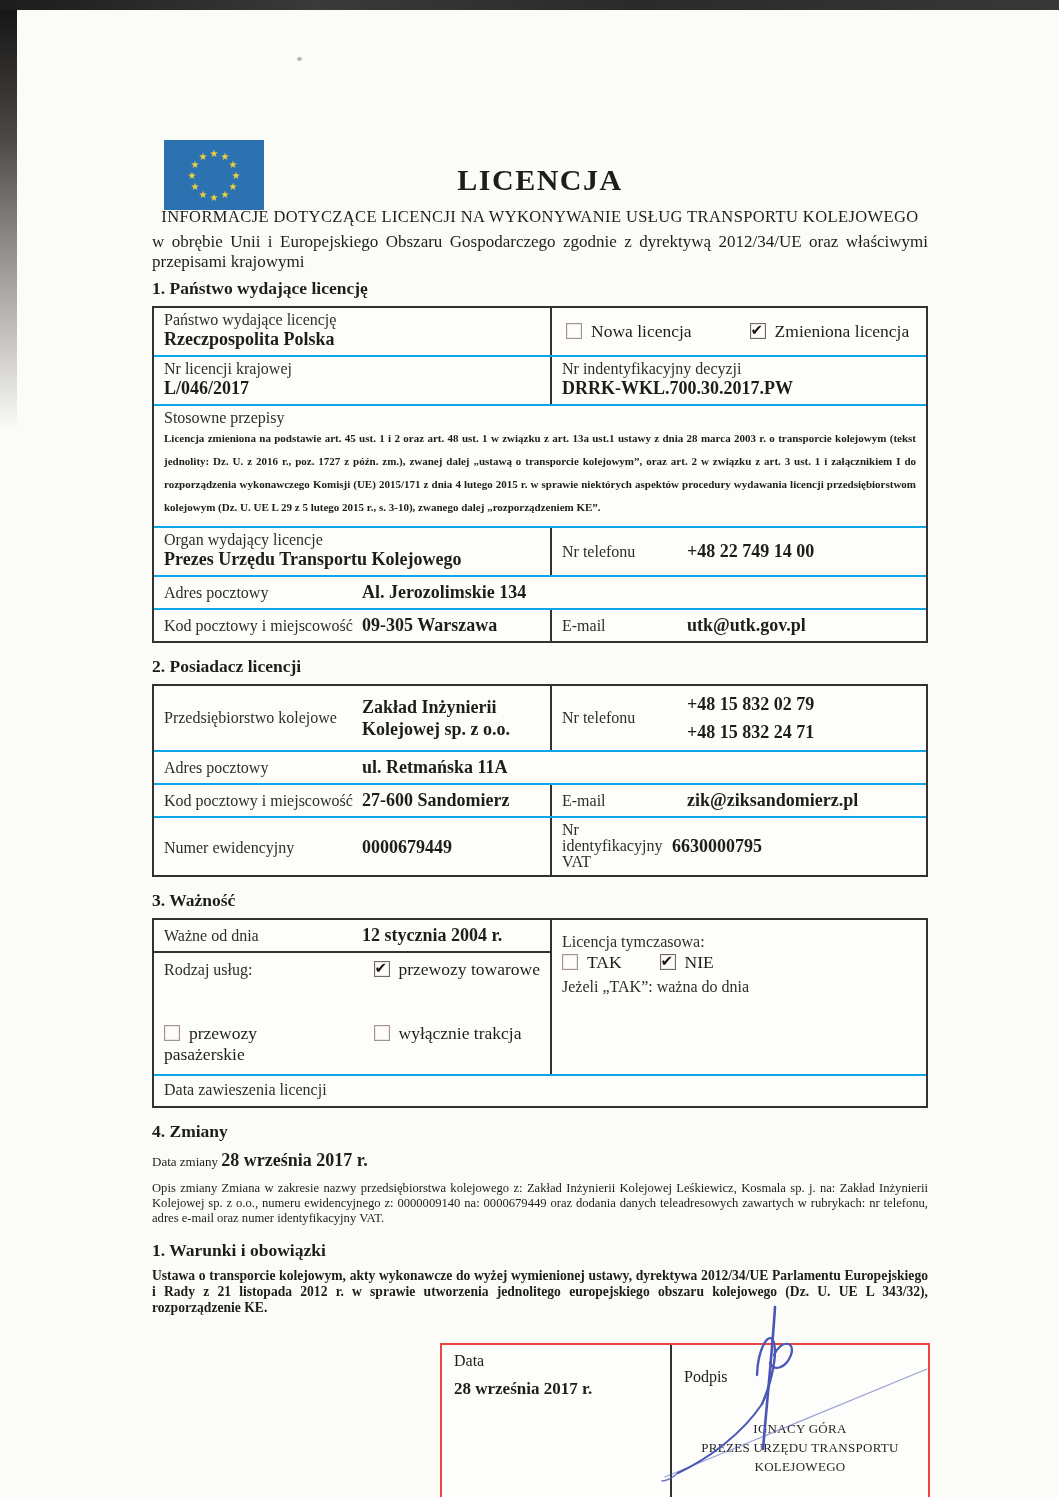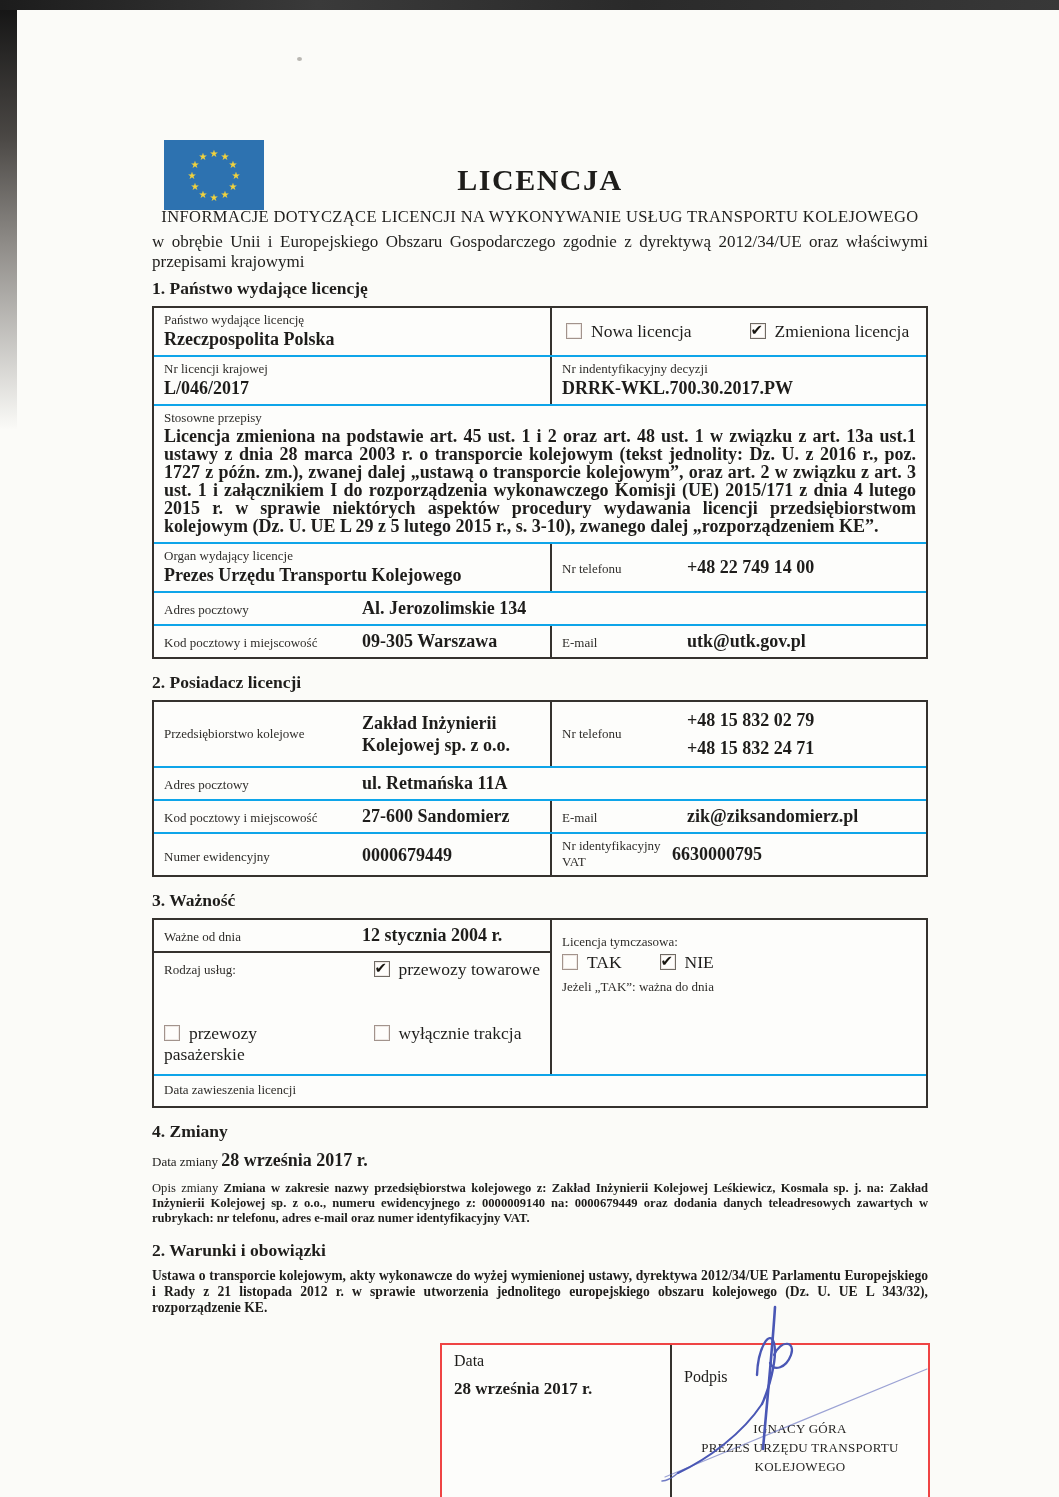"Państwo wydające licencję" .lbl { font-size: 13px -> 16px }
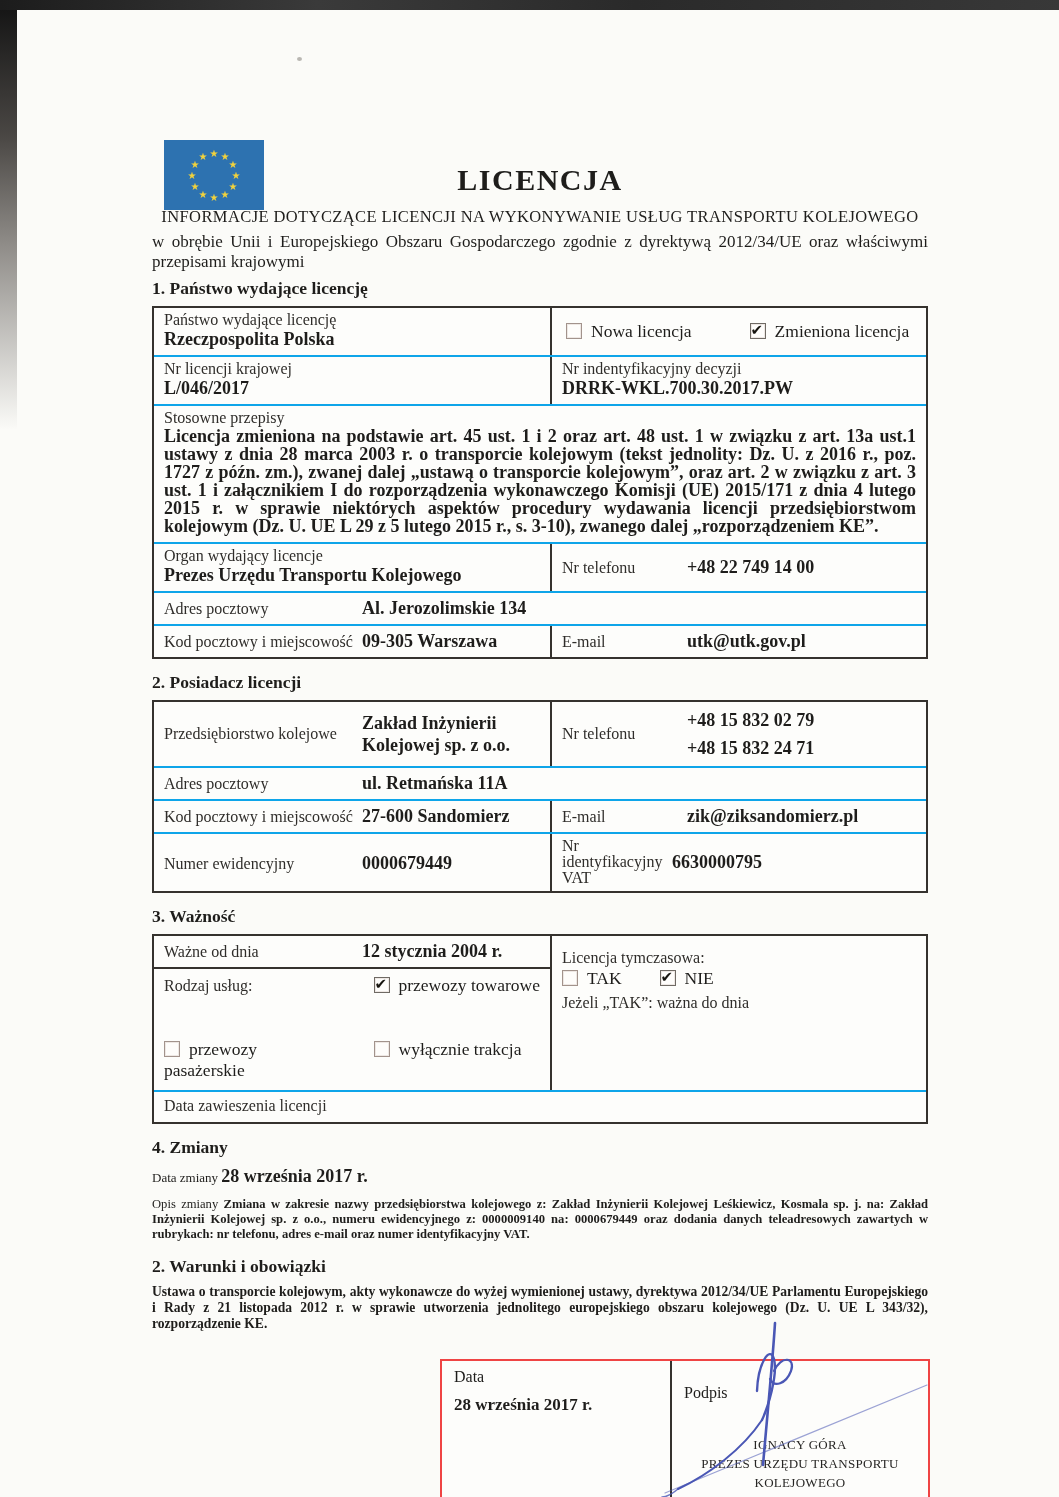"Licencja zmieniona na podstawie art." .reg-text { font-size: 18px -> 11px; line-height: 18px -> 23px }
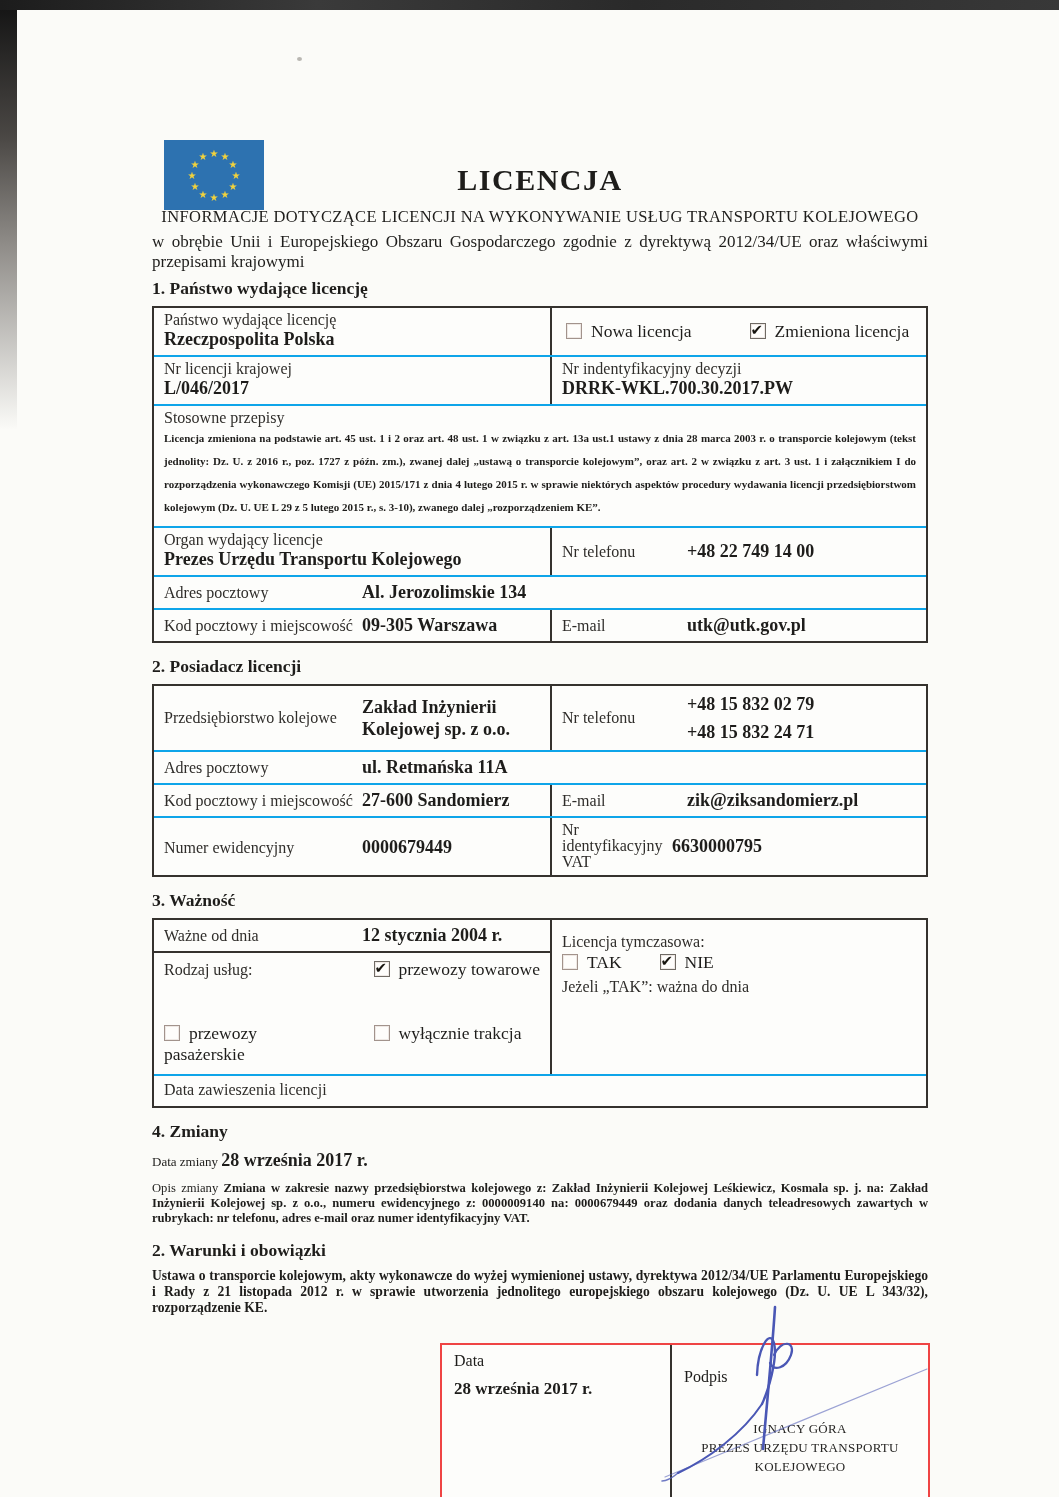"Zmiana w zakresie nazwy przedsiębiorstwa" .small-then-bold .b { font-weight: bold -> normal }
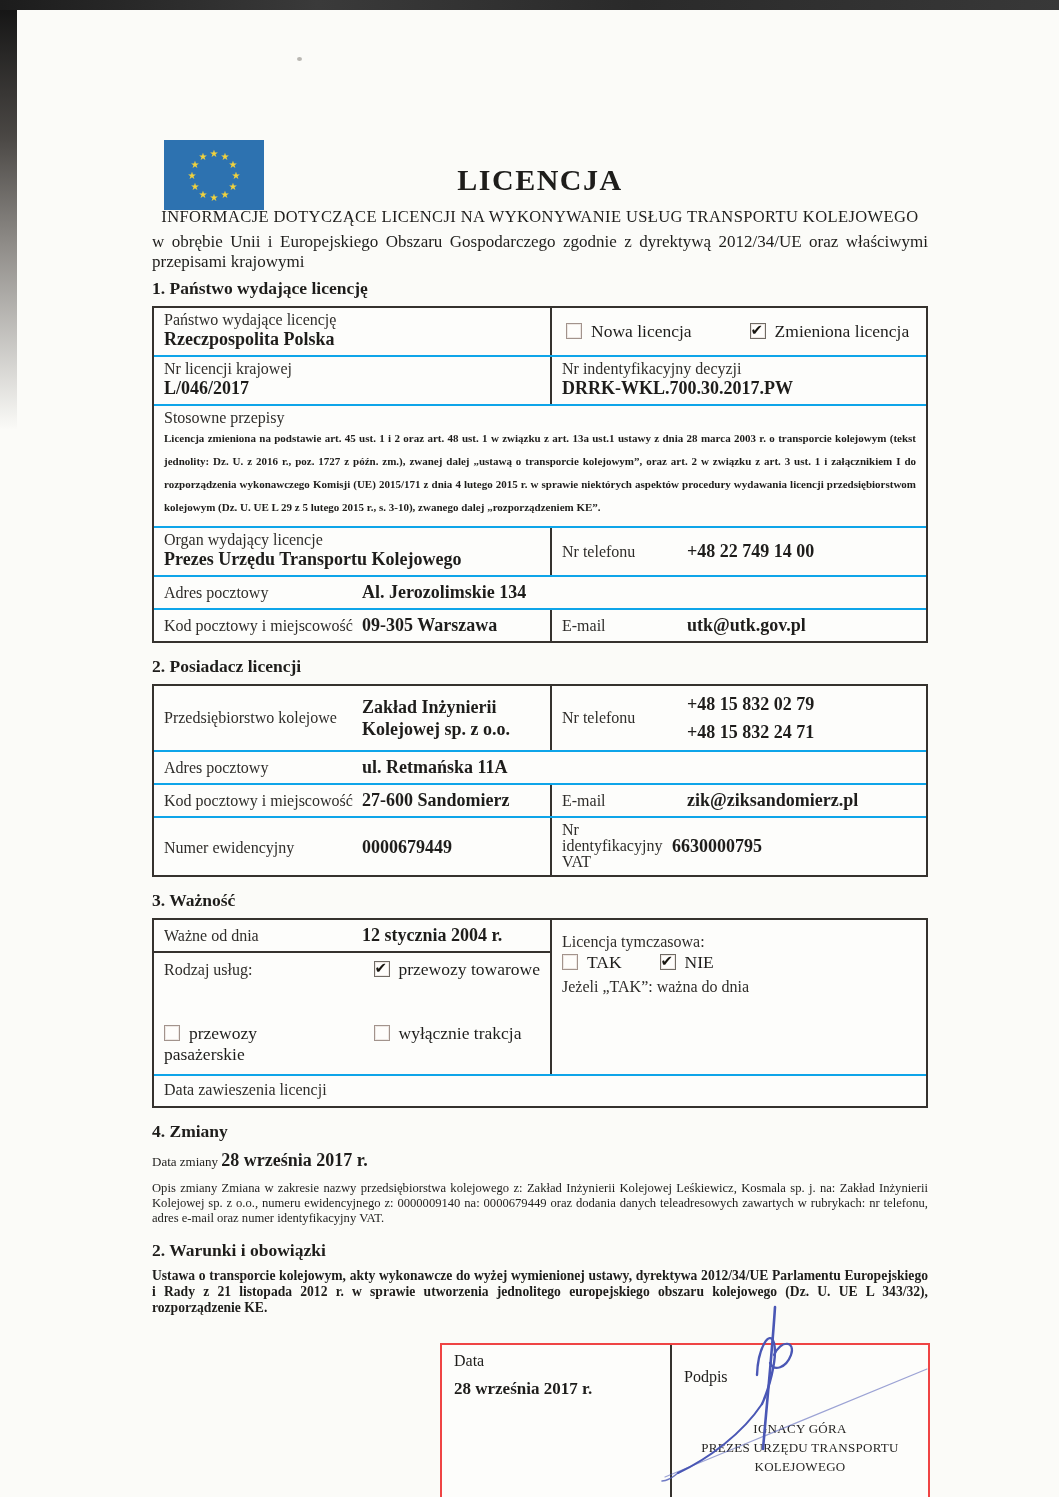"2. Warunki i obowiązki" h3.sec-heading { text: 2 -> 1 }
